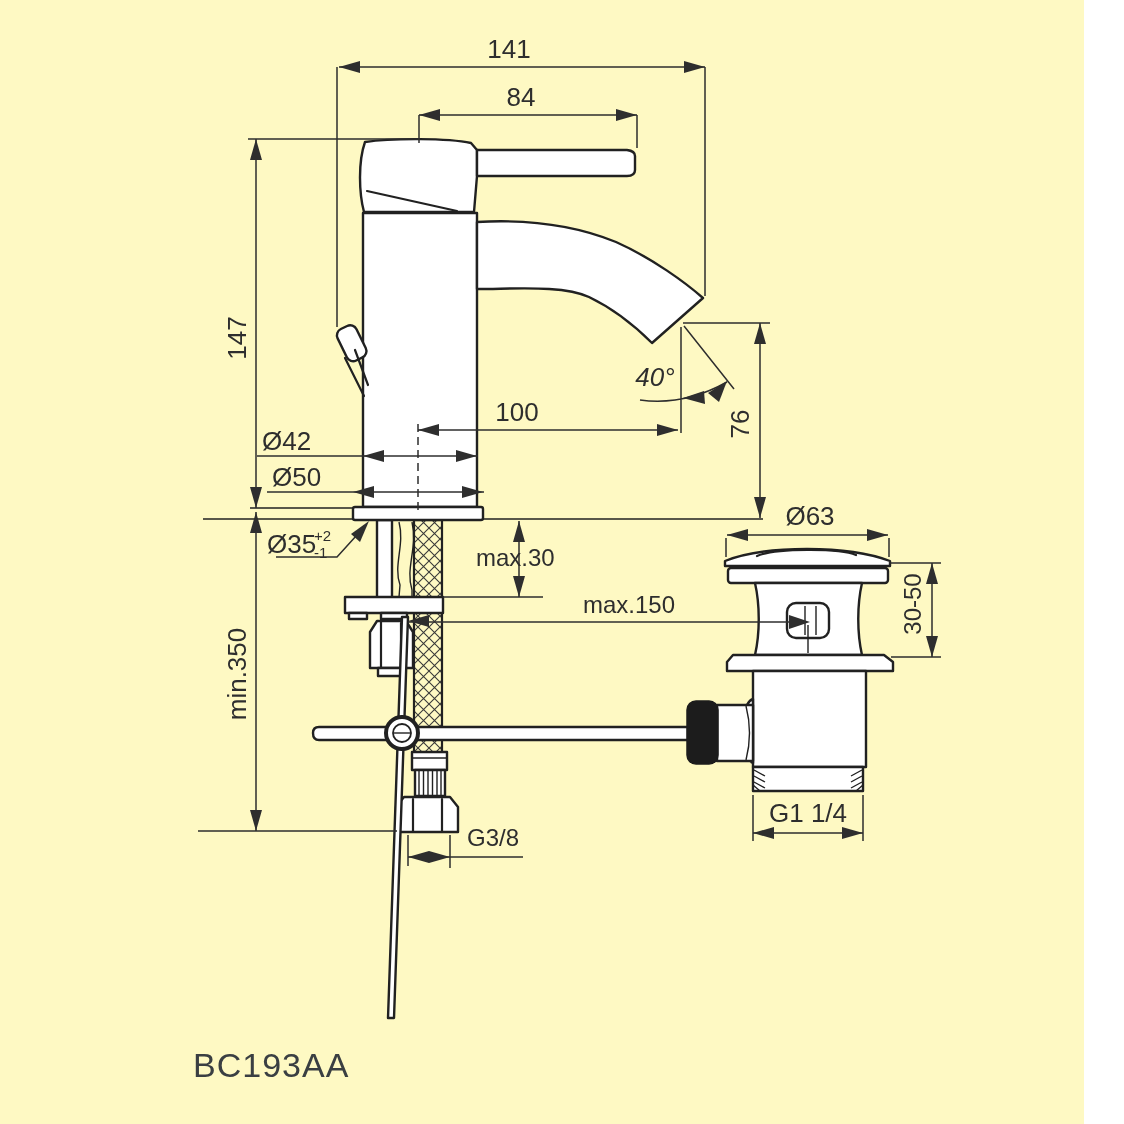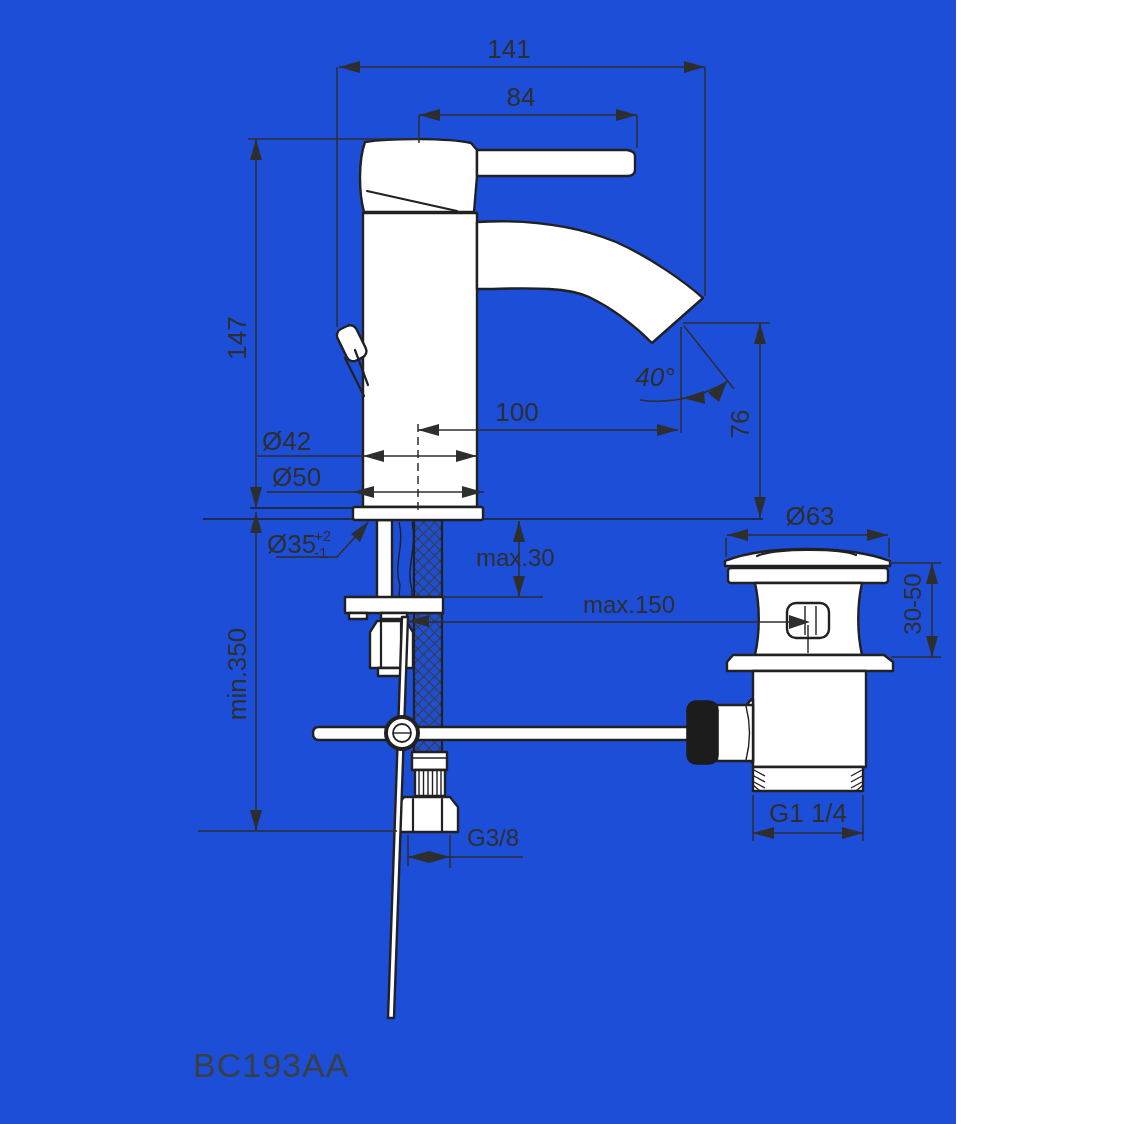"141" .stage { background: #1d4ed8 -> #fef9c3; width: 956px -> 1084px }
